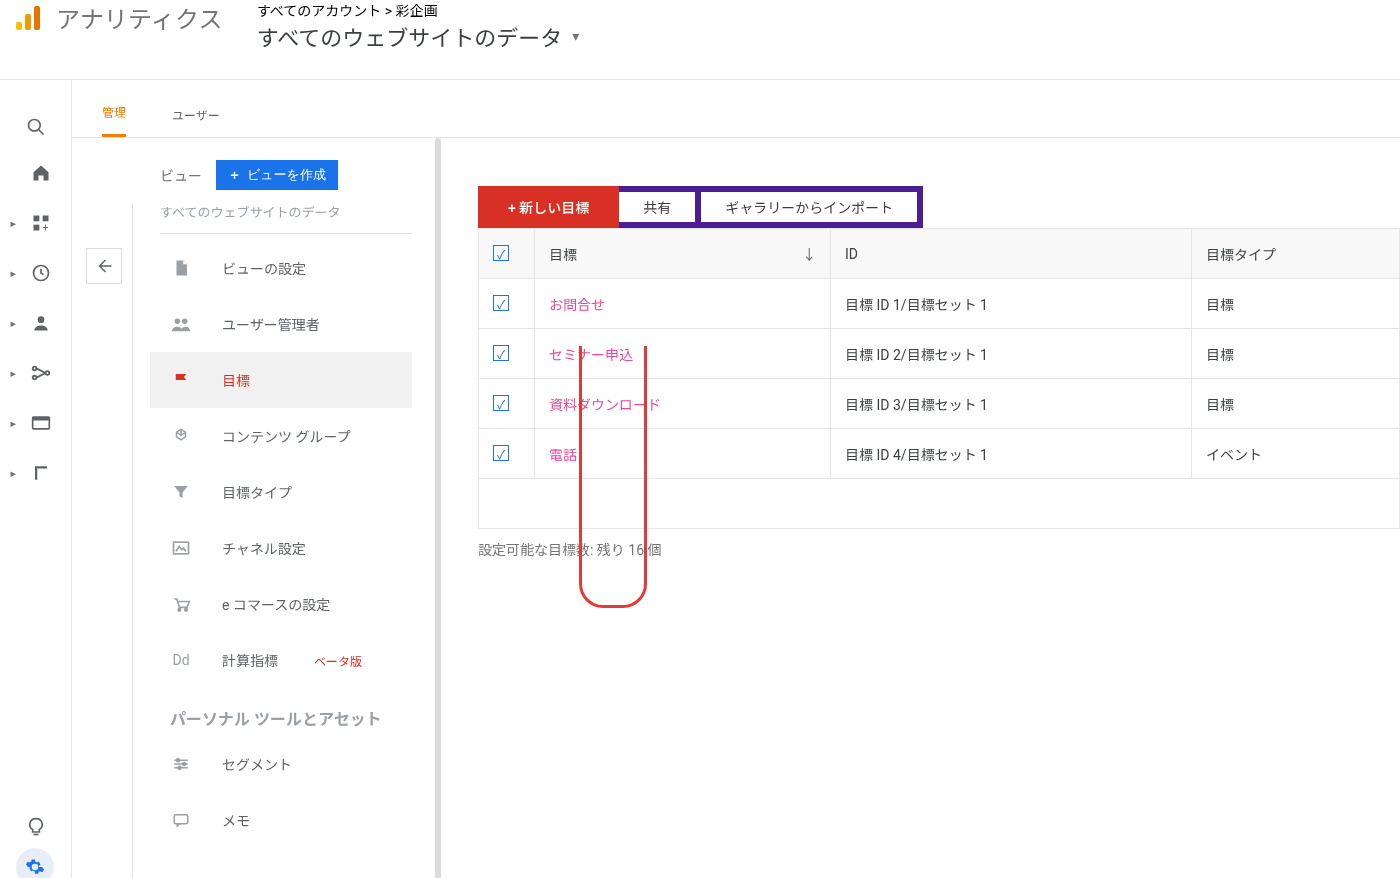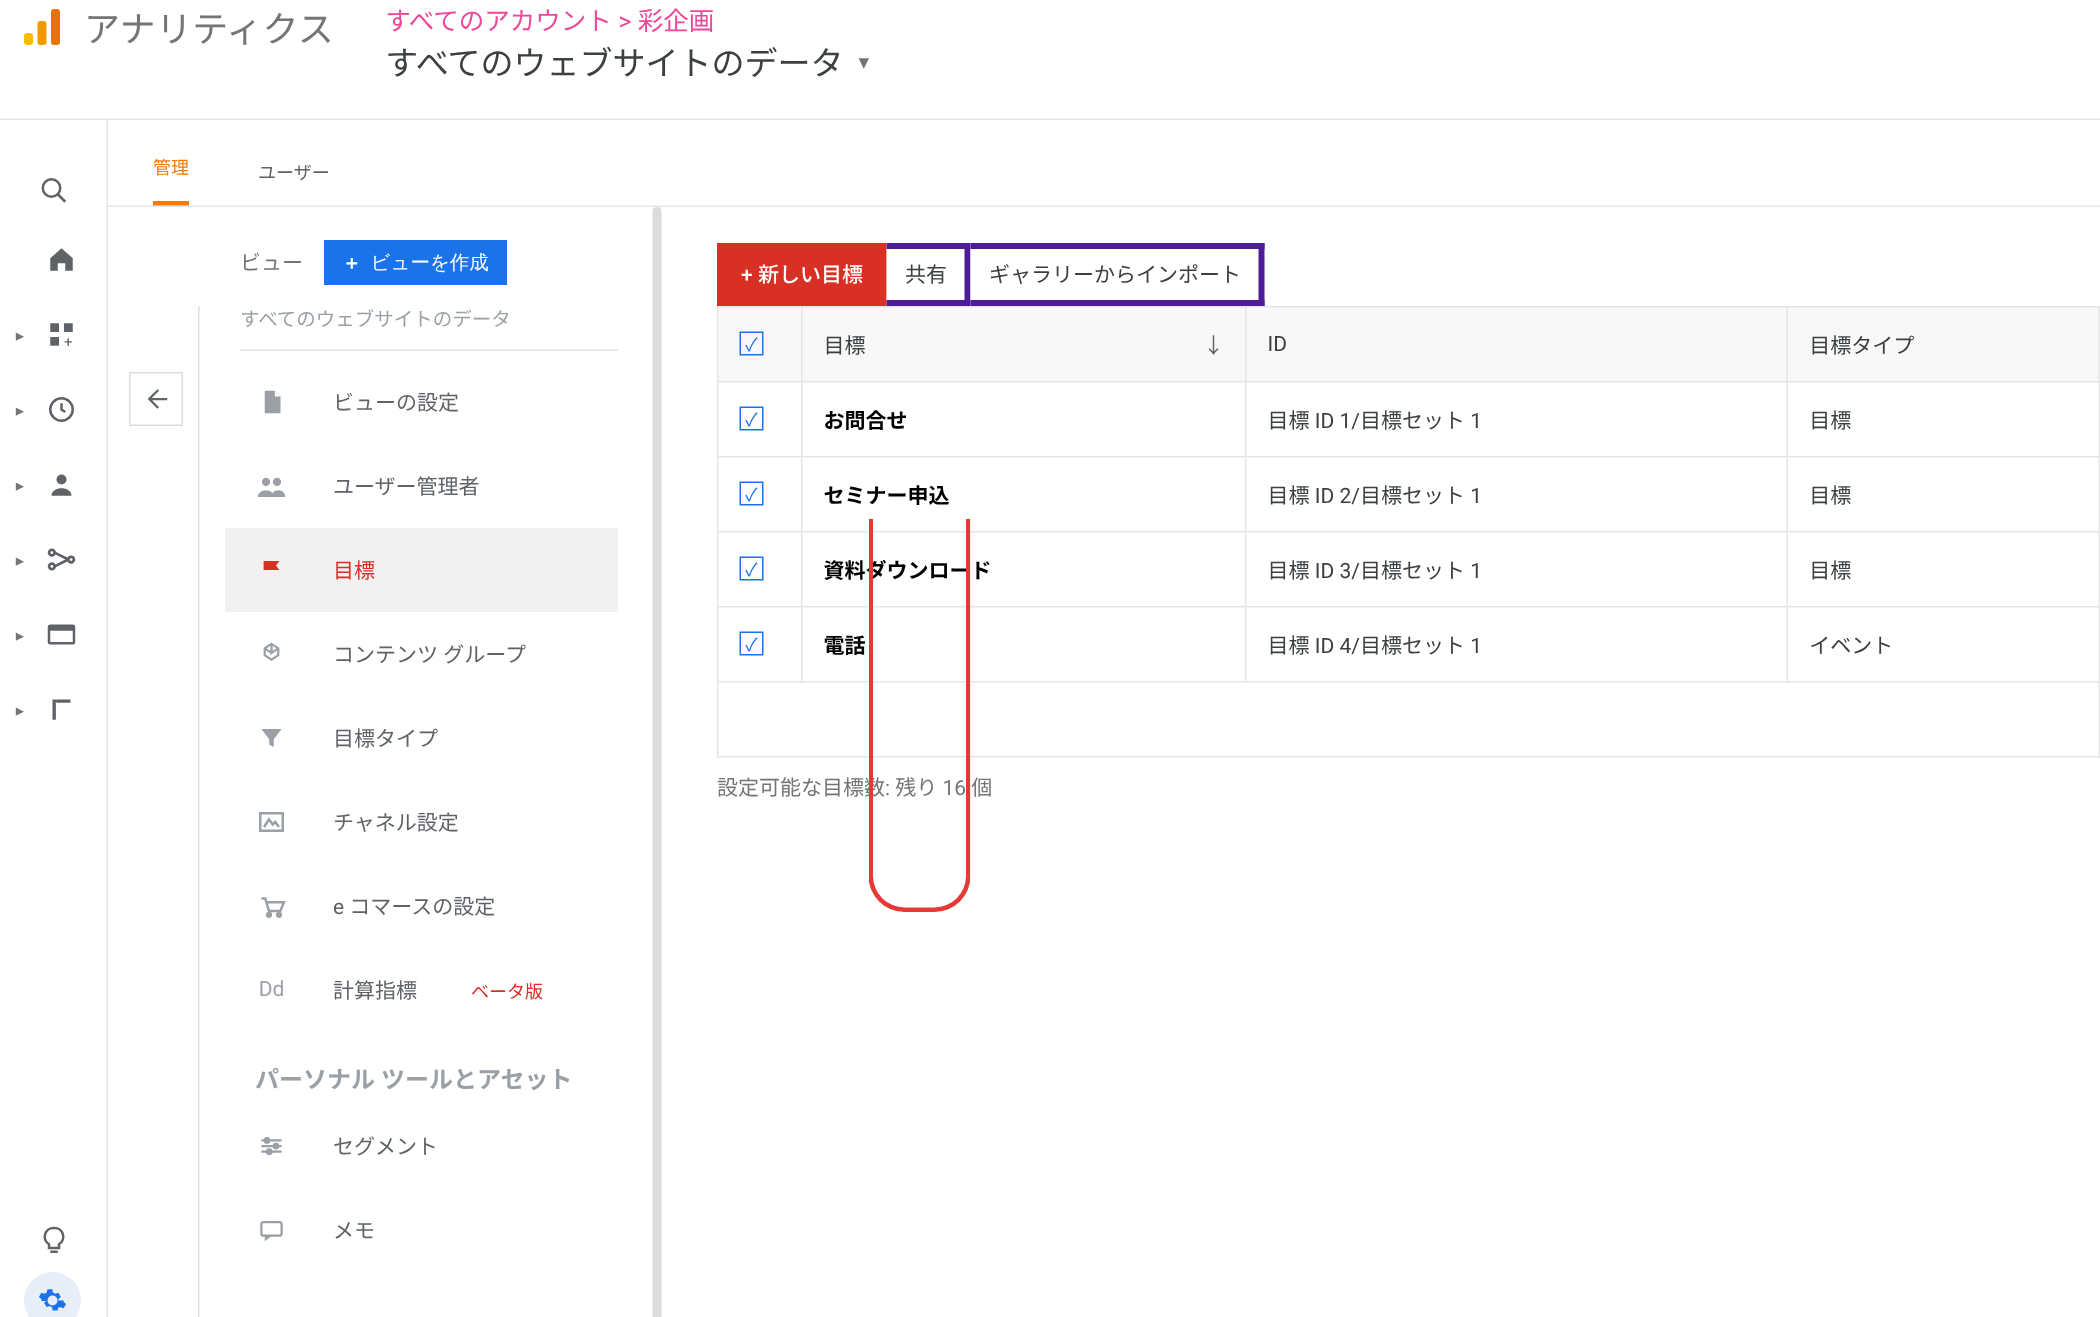"すべてのアカウント > 彩企画" .breadcrumb { color: #ec4899 -> #000000; font-size: 17px -> 14px }
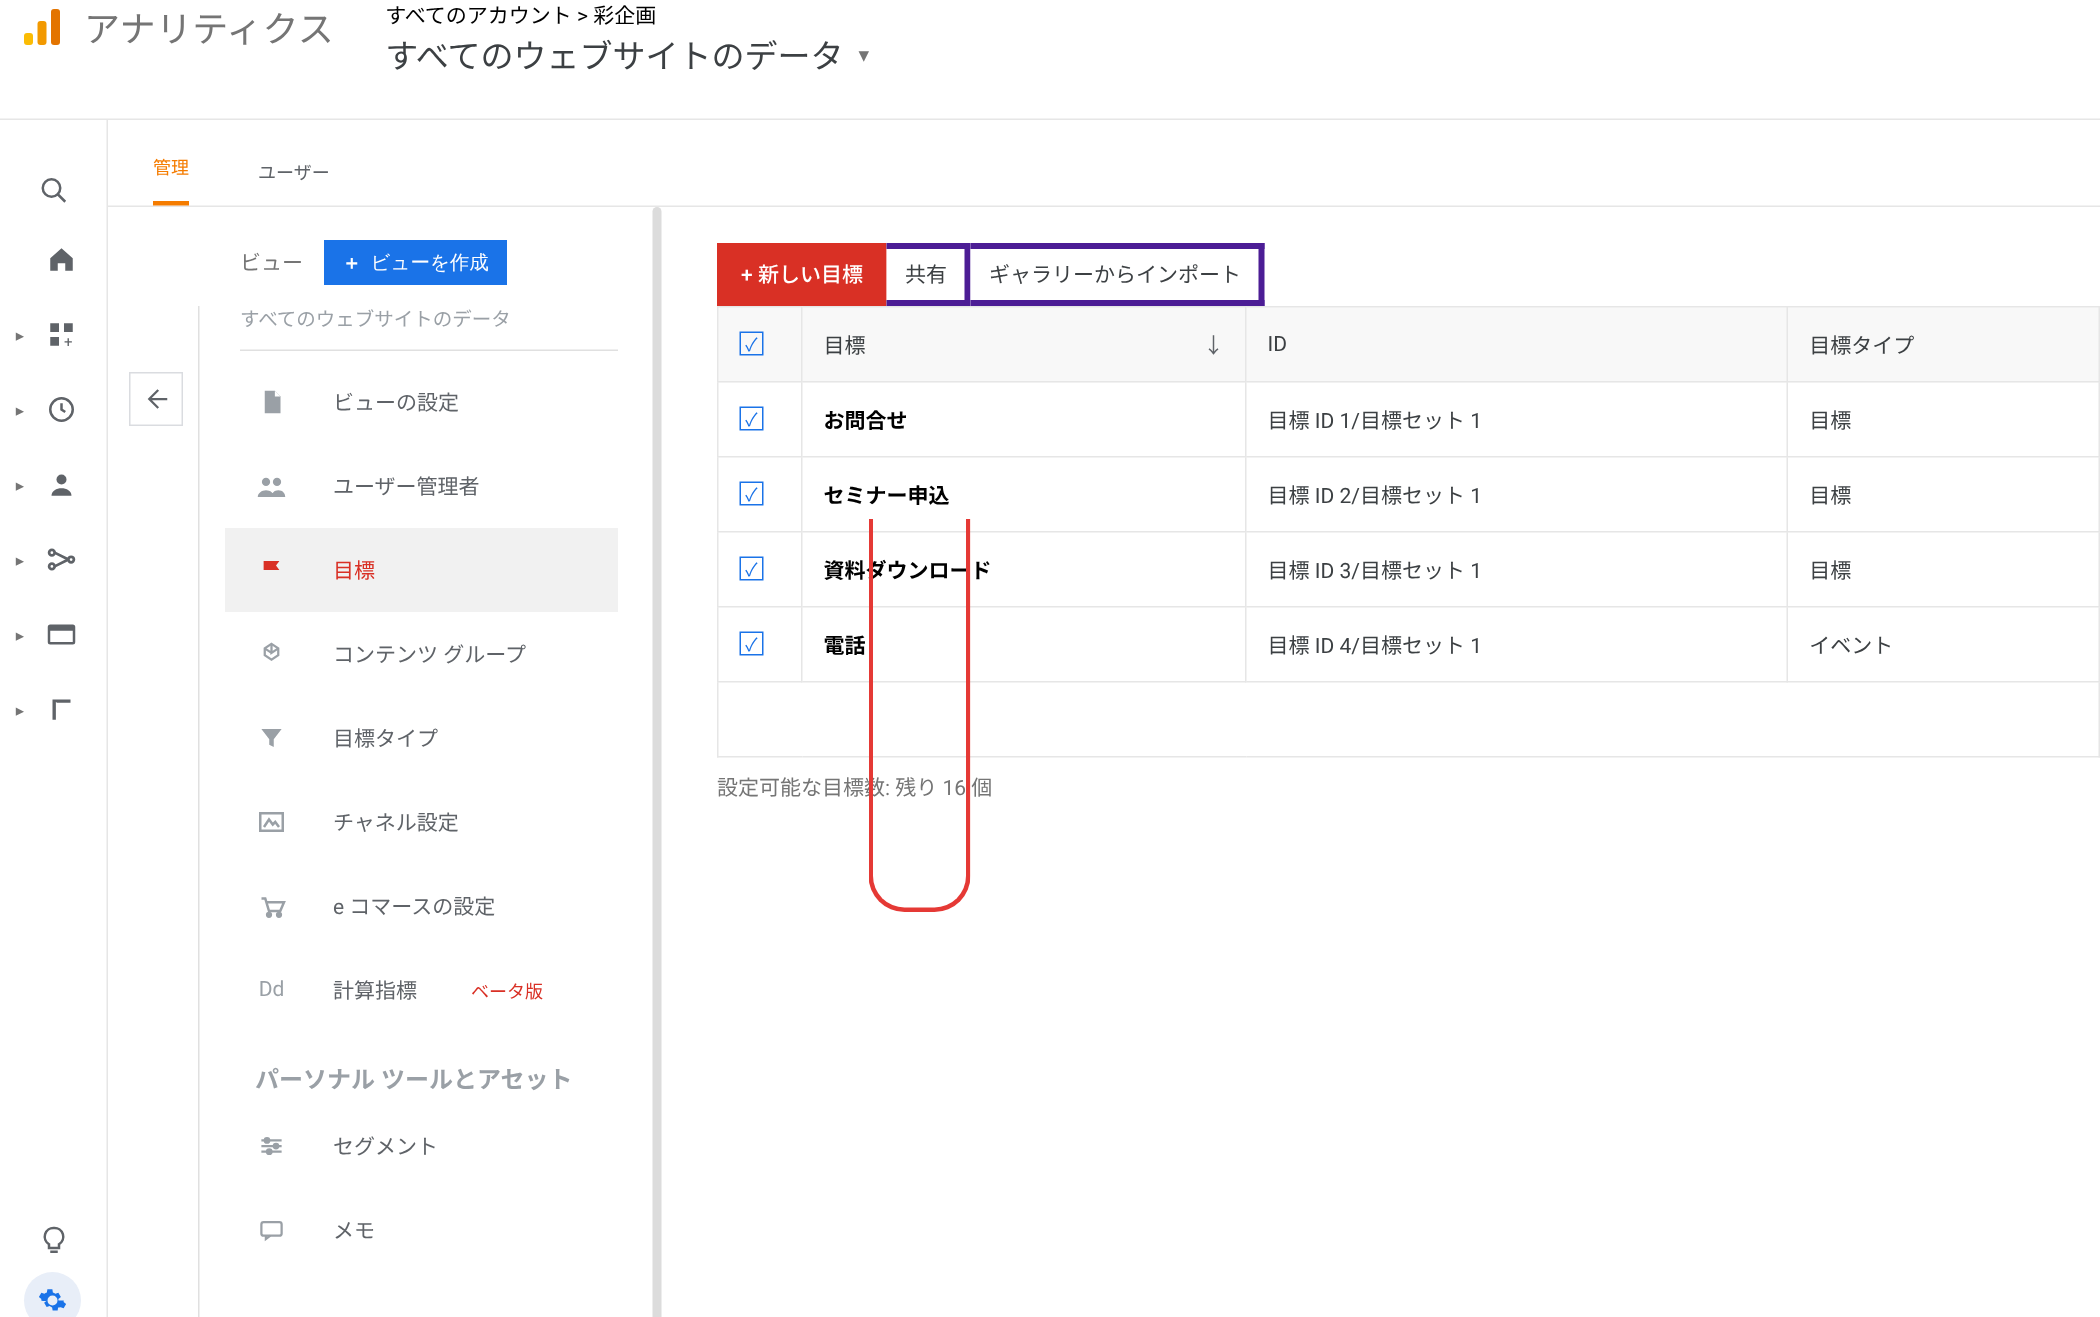"+ 新しい目標" .toolbar .seg { border: 4px solid #4c1d95 -> 6px solid #4c1d95; margin-top: none -> 24px; padding: 0 12px -> 0 24px }
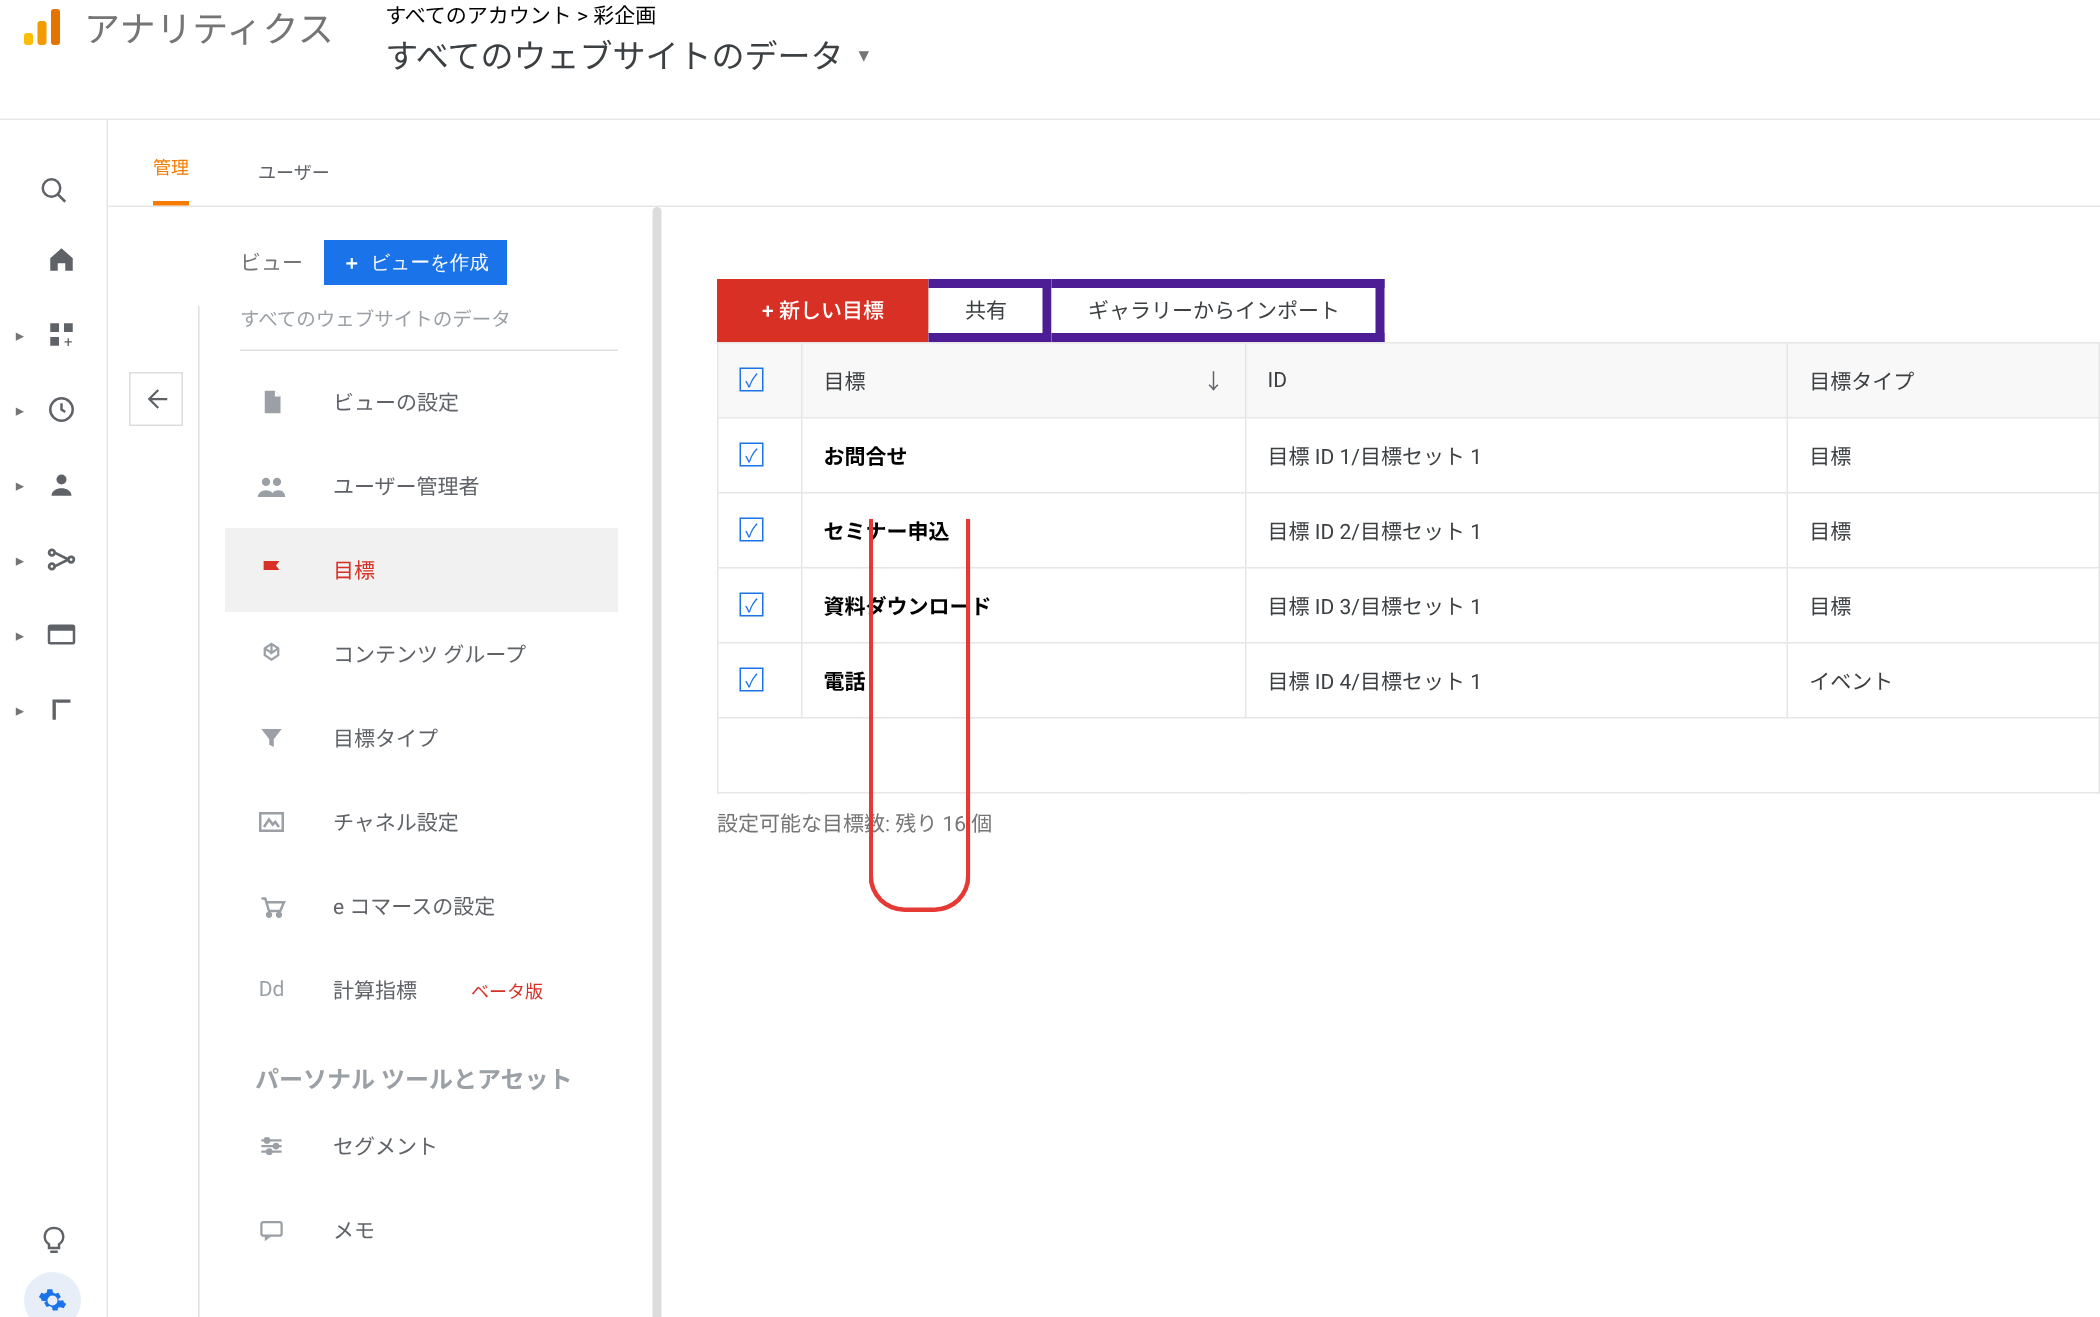"お問合せ" .goal-link { color: #000000 -> #ec4899; font-weight: bold -> none }
